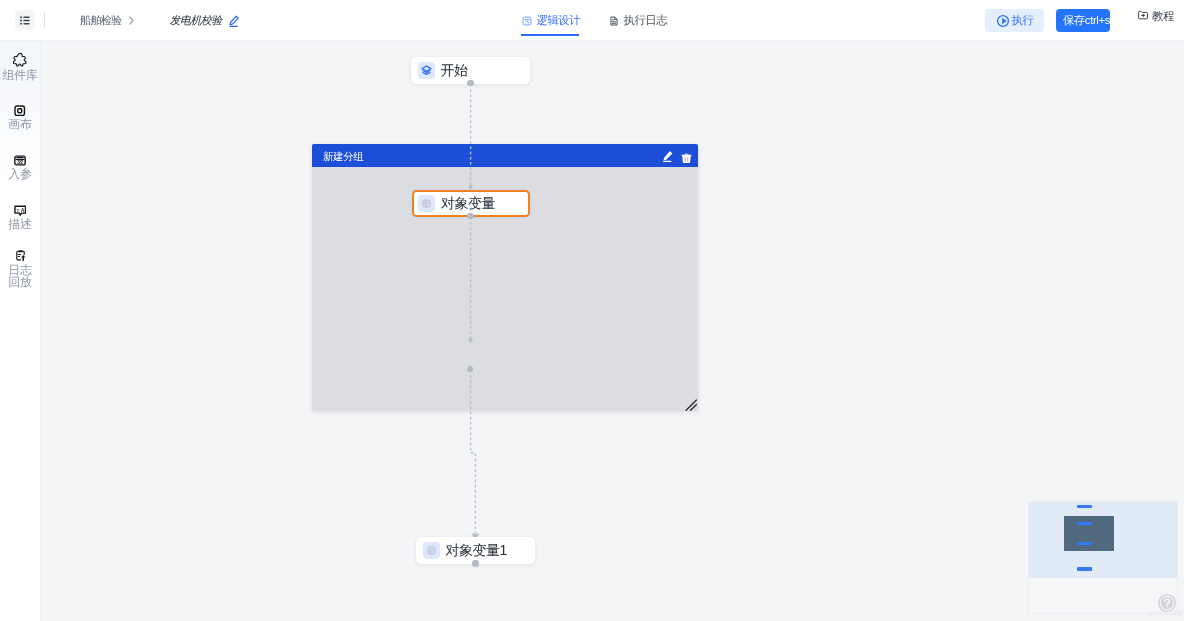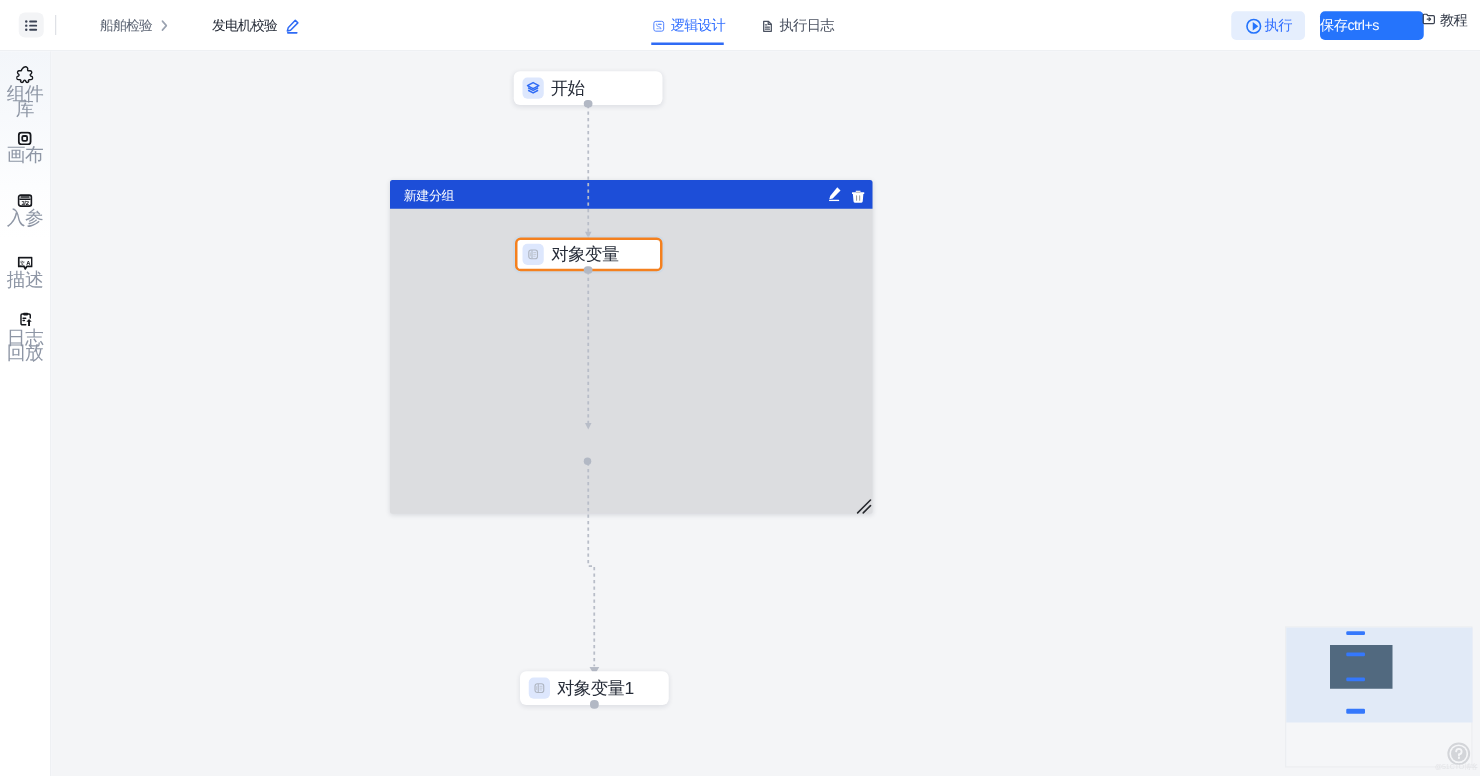"发电机校验" .crumb.cur { font-style: none -> italic }
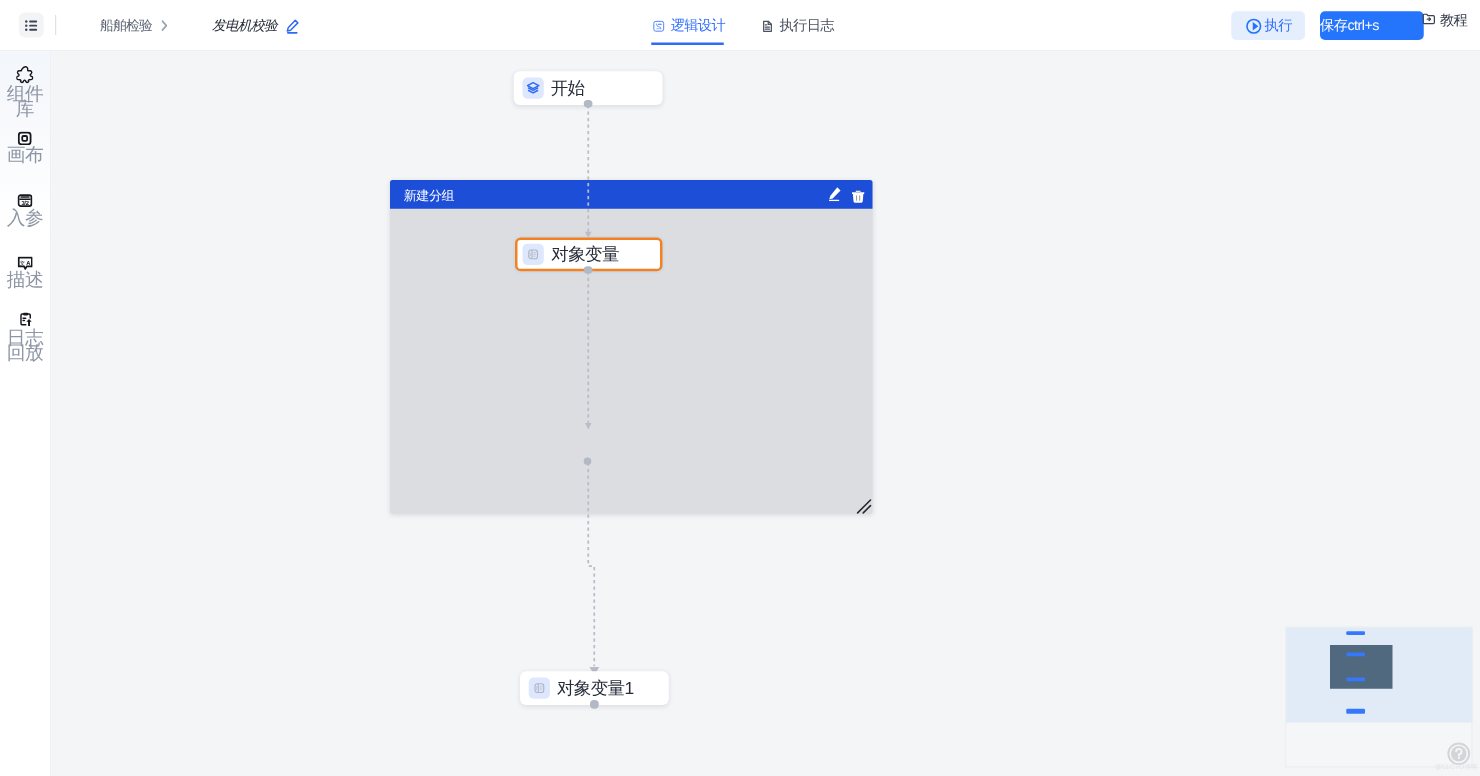"保存ctrl+s" .btn-save { justify-content: flex-start -> flex-end; width: 83px -> 54px }
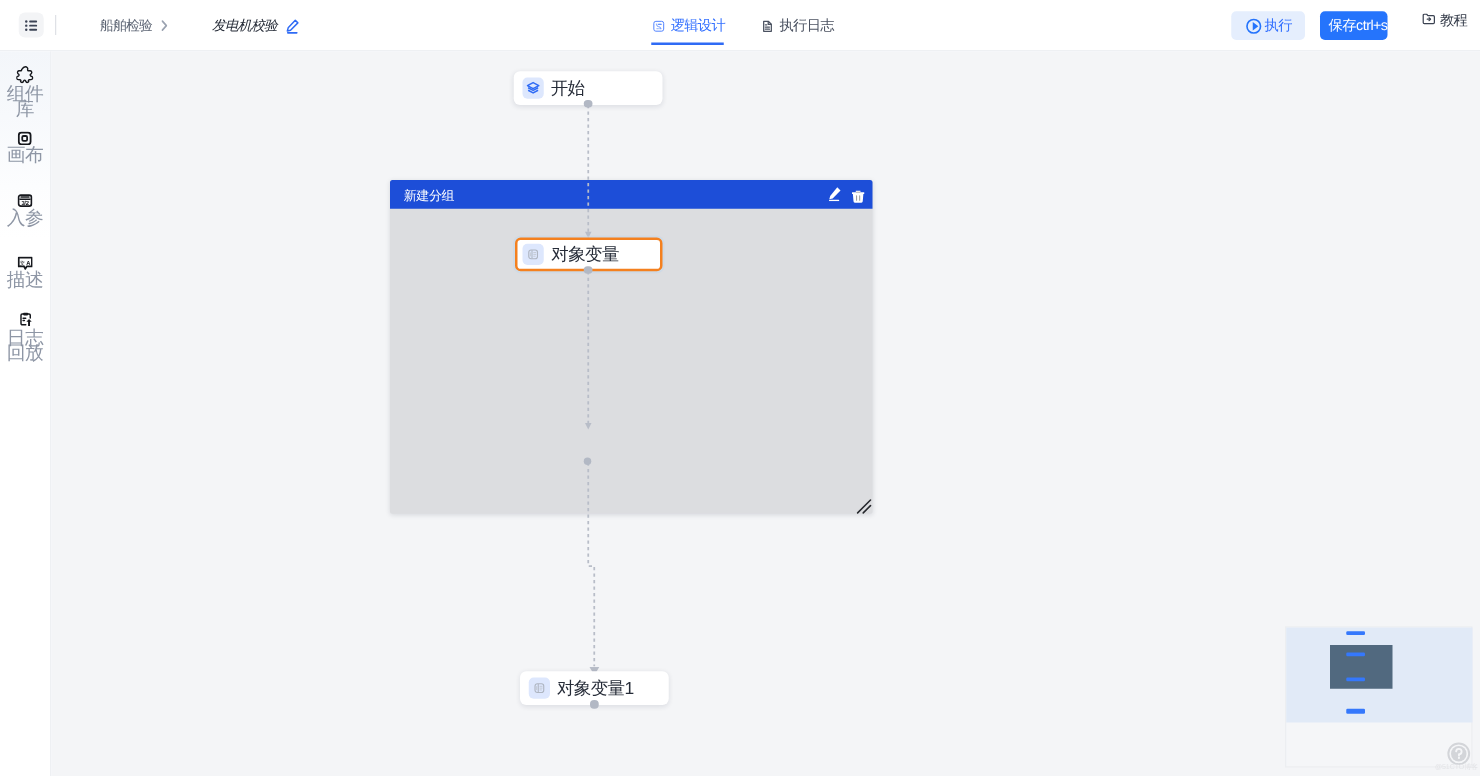"组件库" .side-label { font-size: 15px -> 12px }
